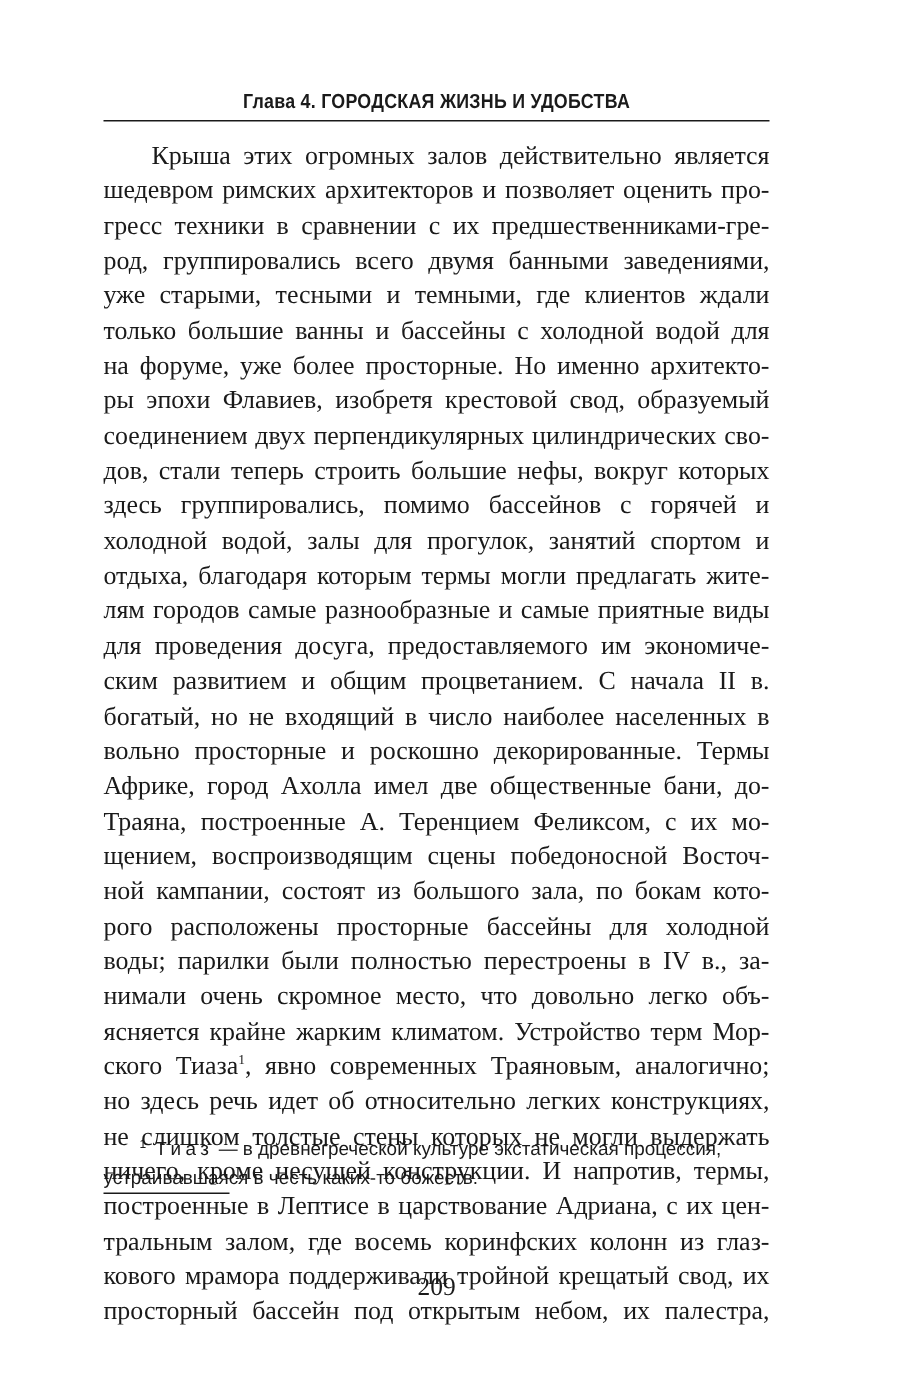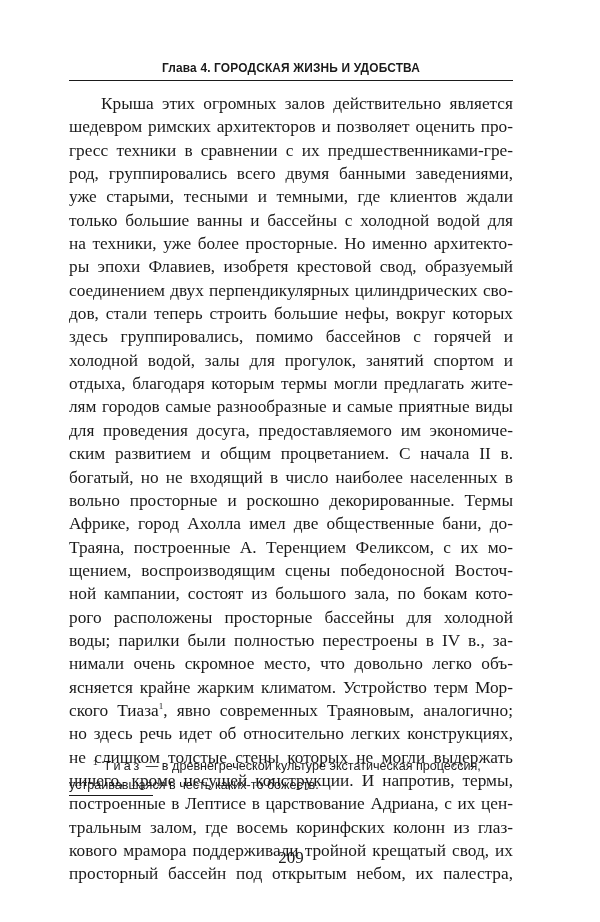"на техники, уже более просторные." span.line { text: техники -> форуме }
